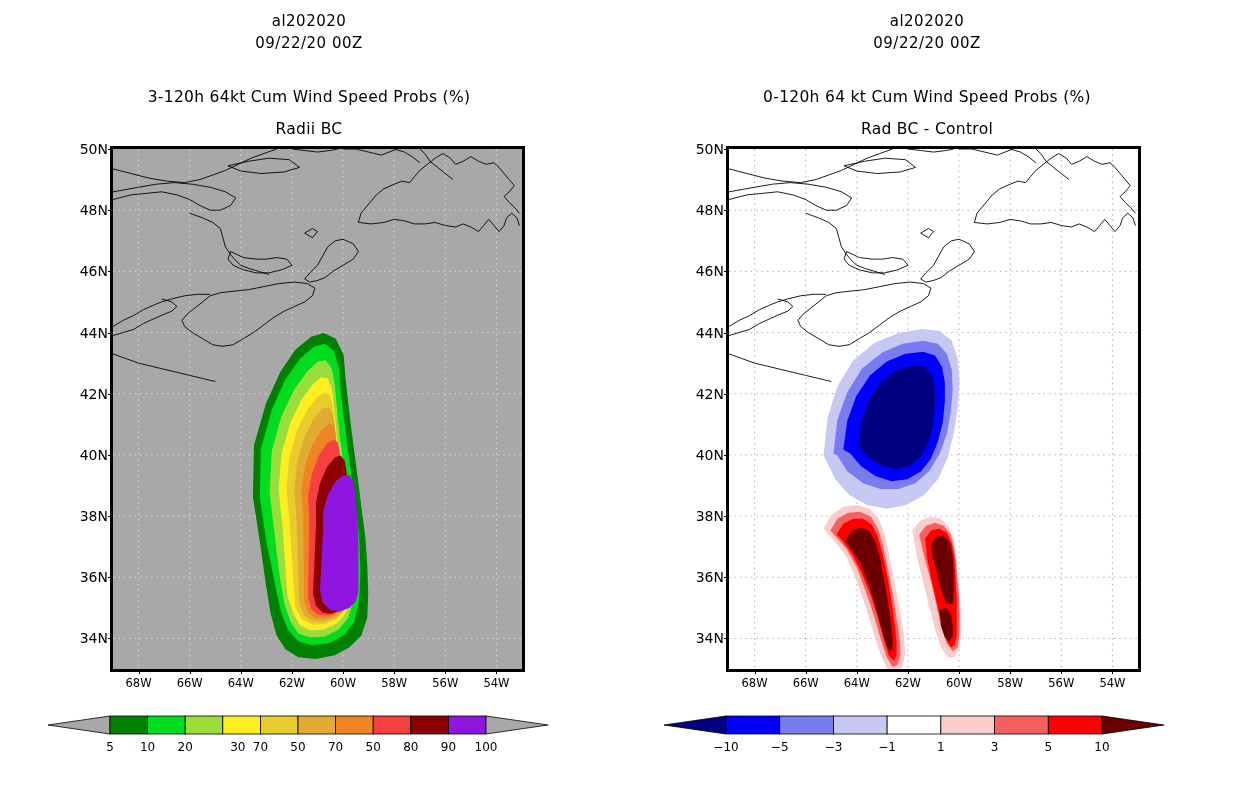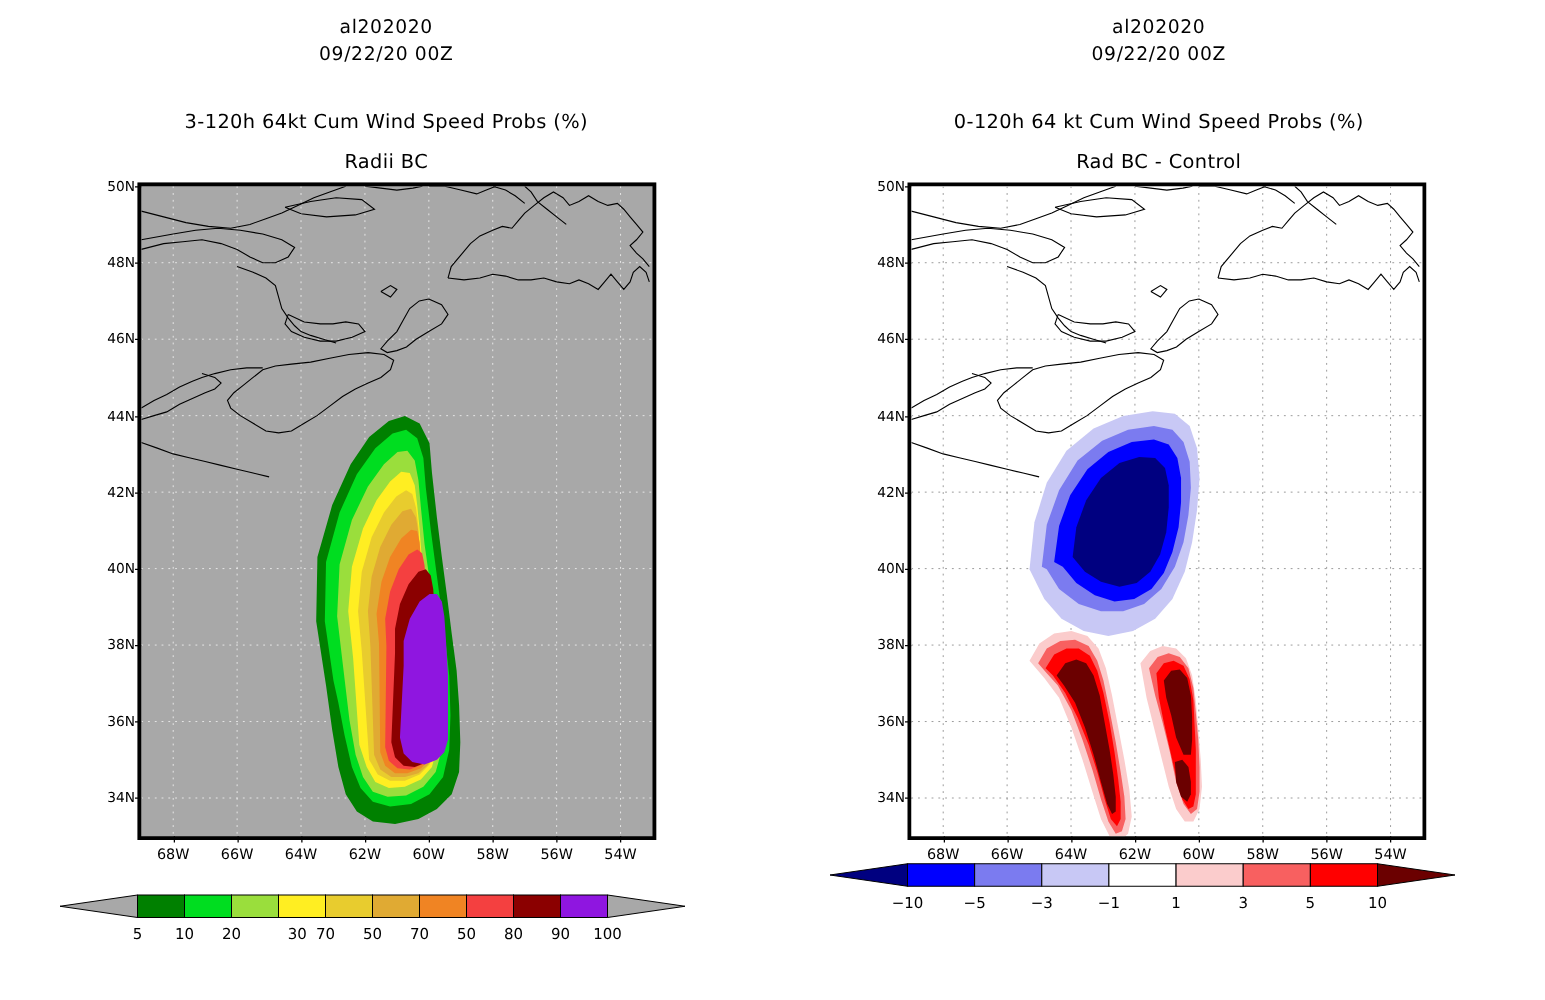"50N" .ytick { font-size: 11px -> 14px }
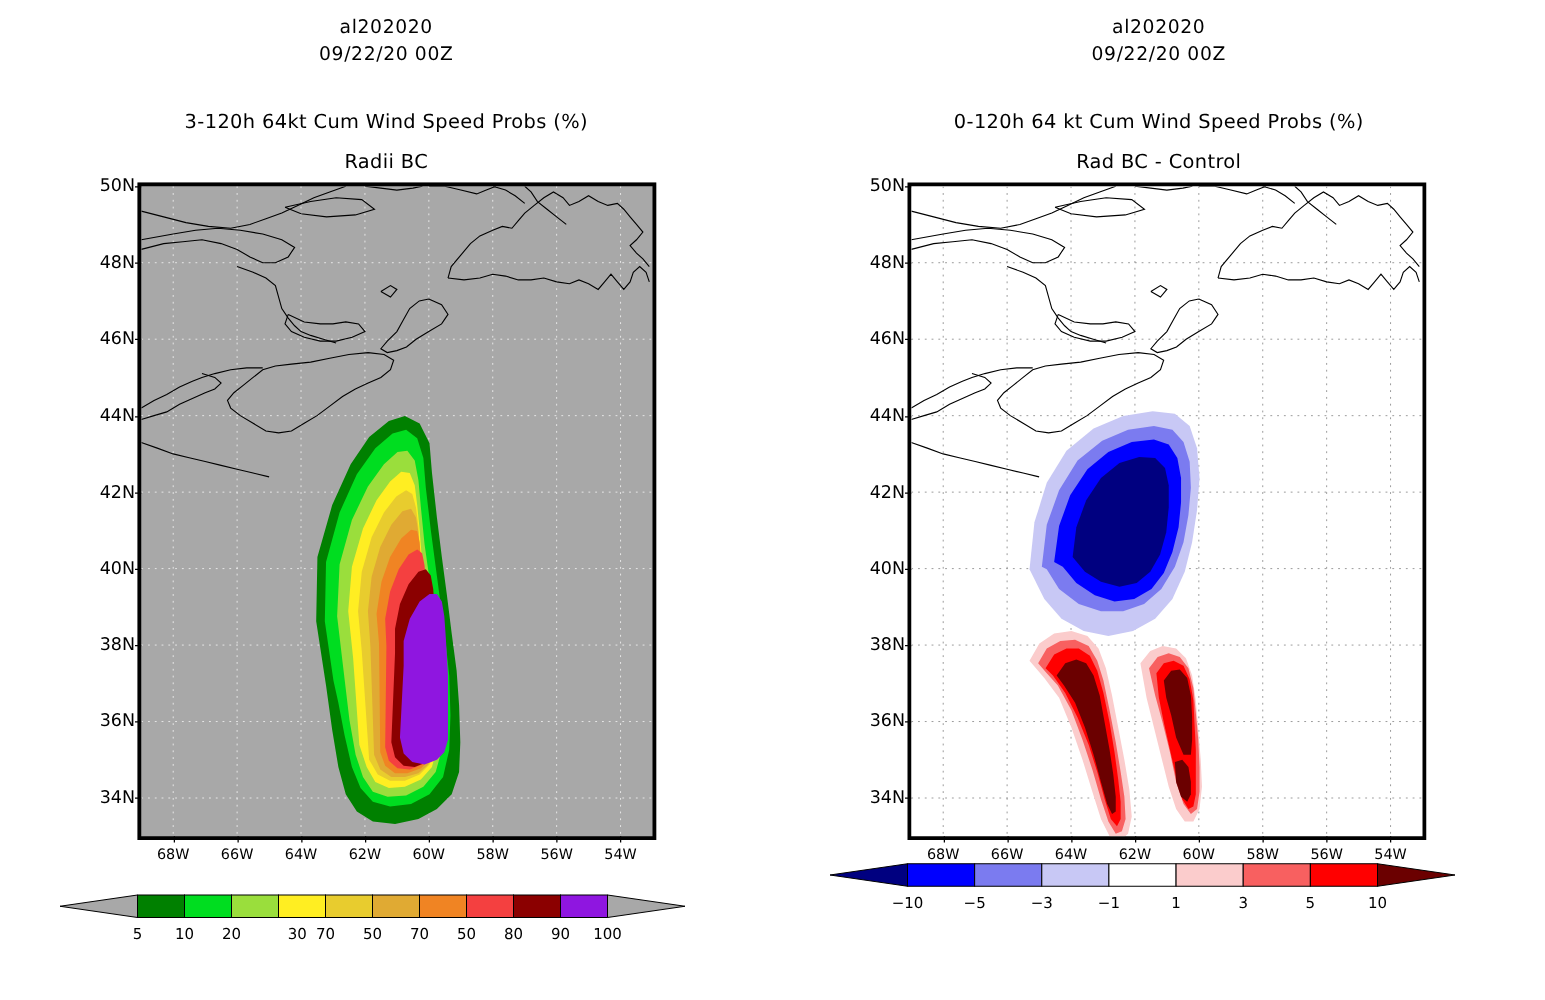"−10" .cbar-right { top: 687px -> 712px }
